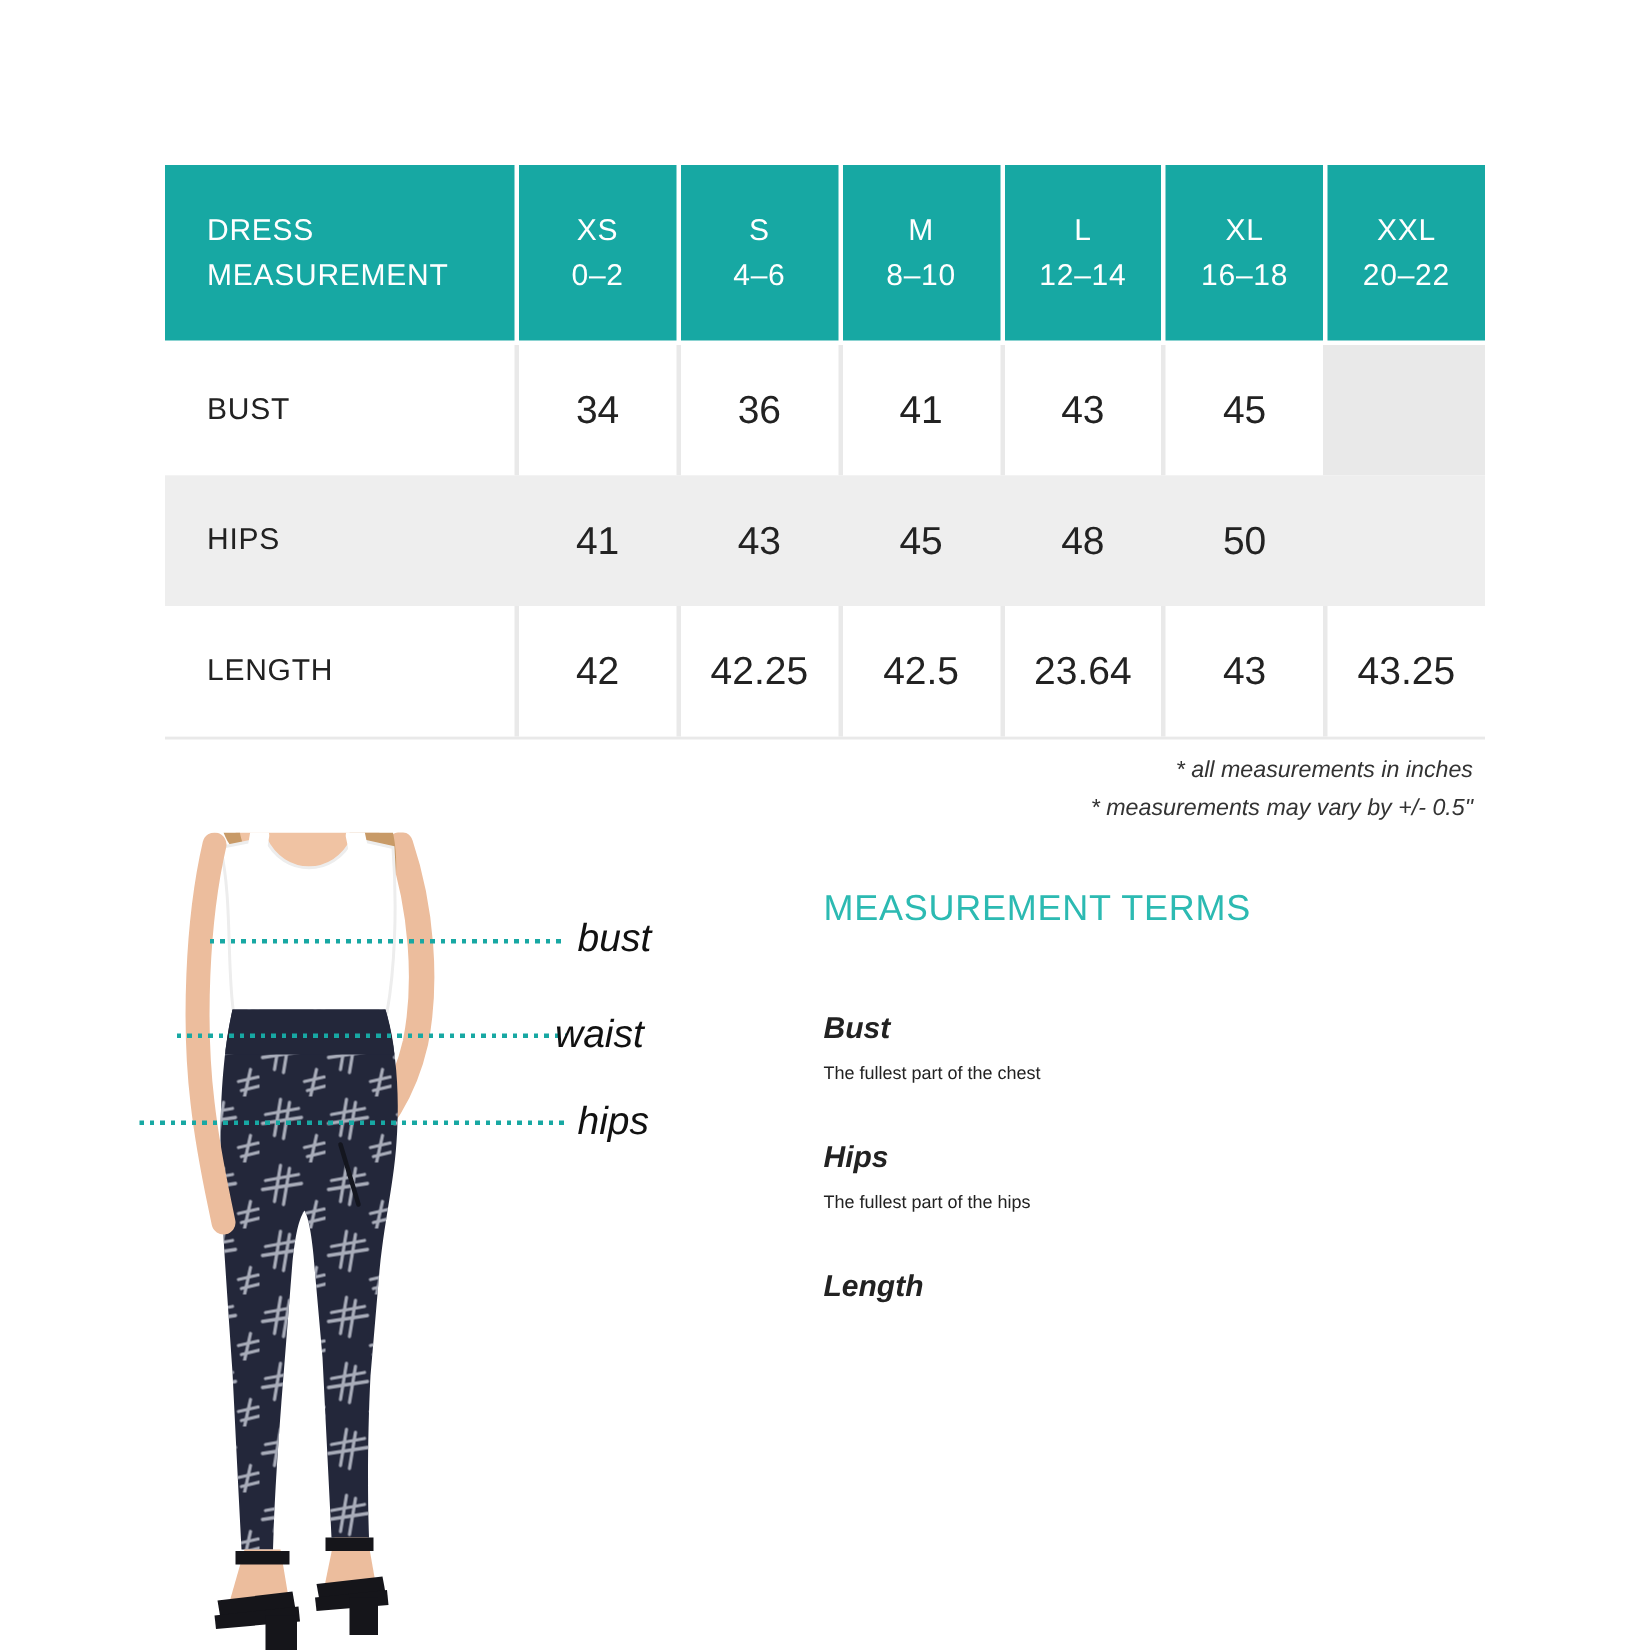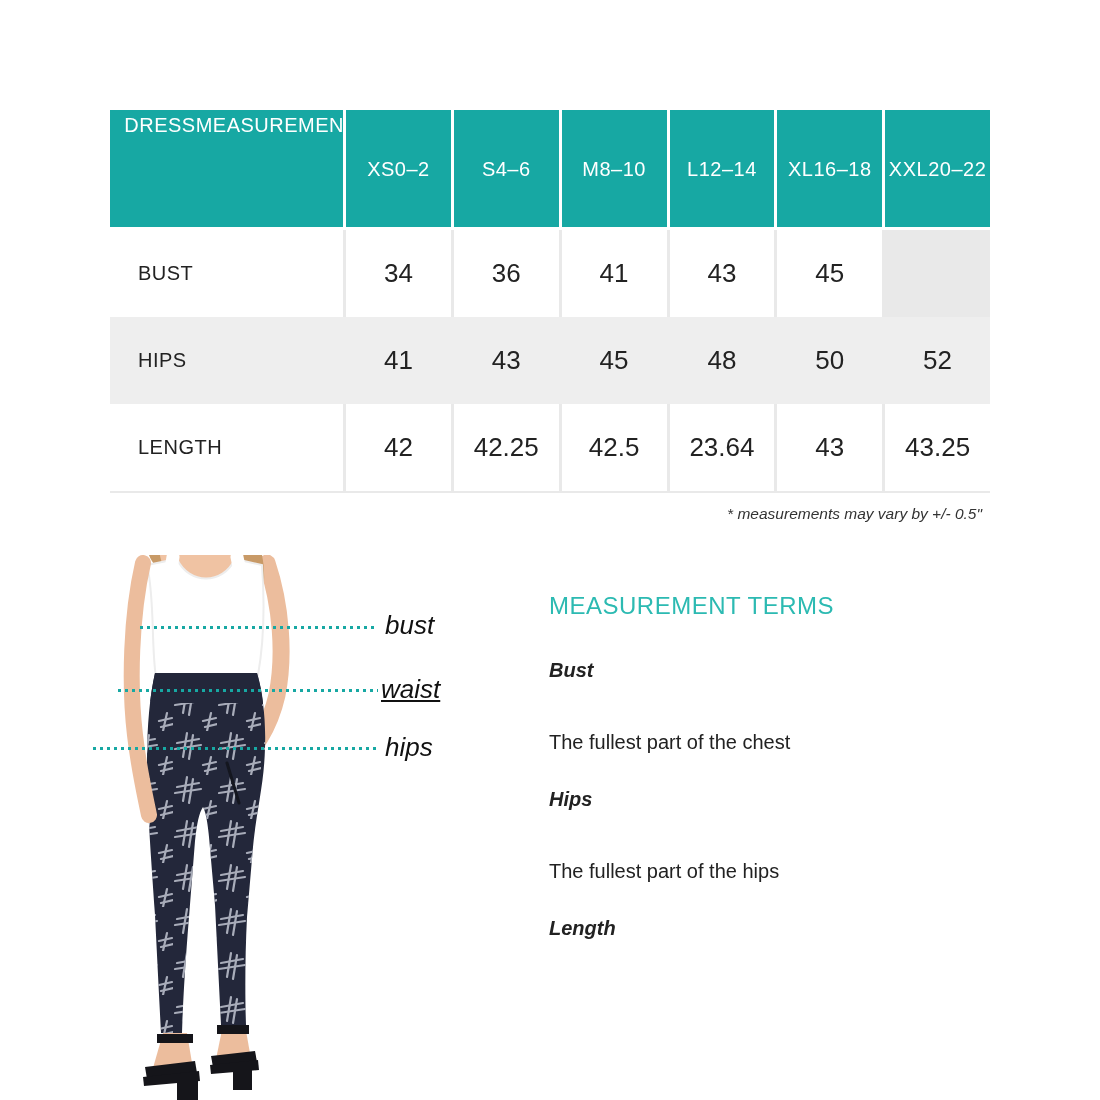"DRESS" .t-header .cell { flex-direction: row -> column }
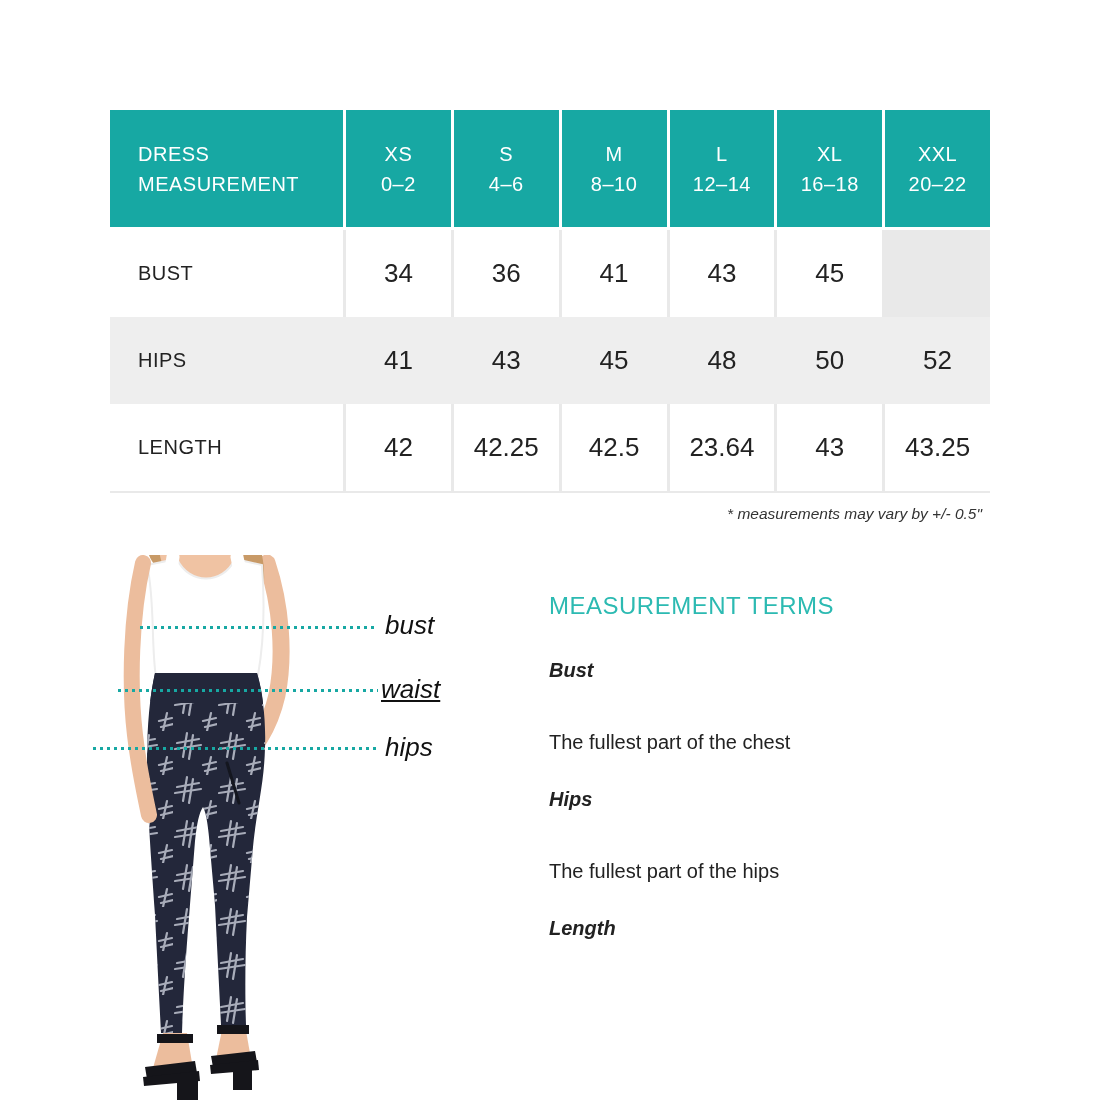"52" div.cell { html: <div>52</div> -> none }
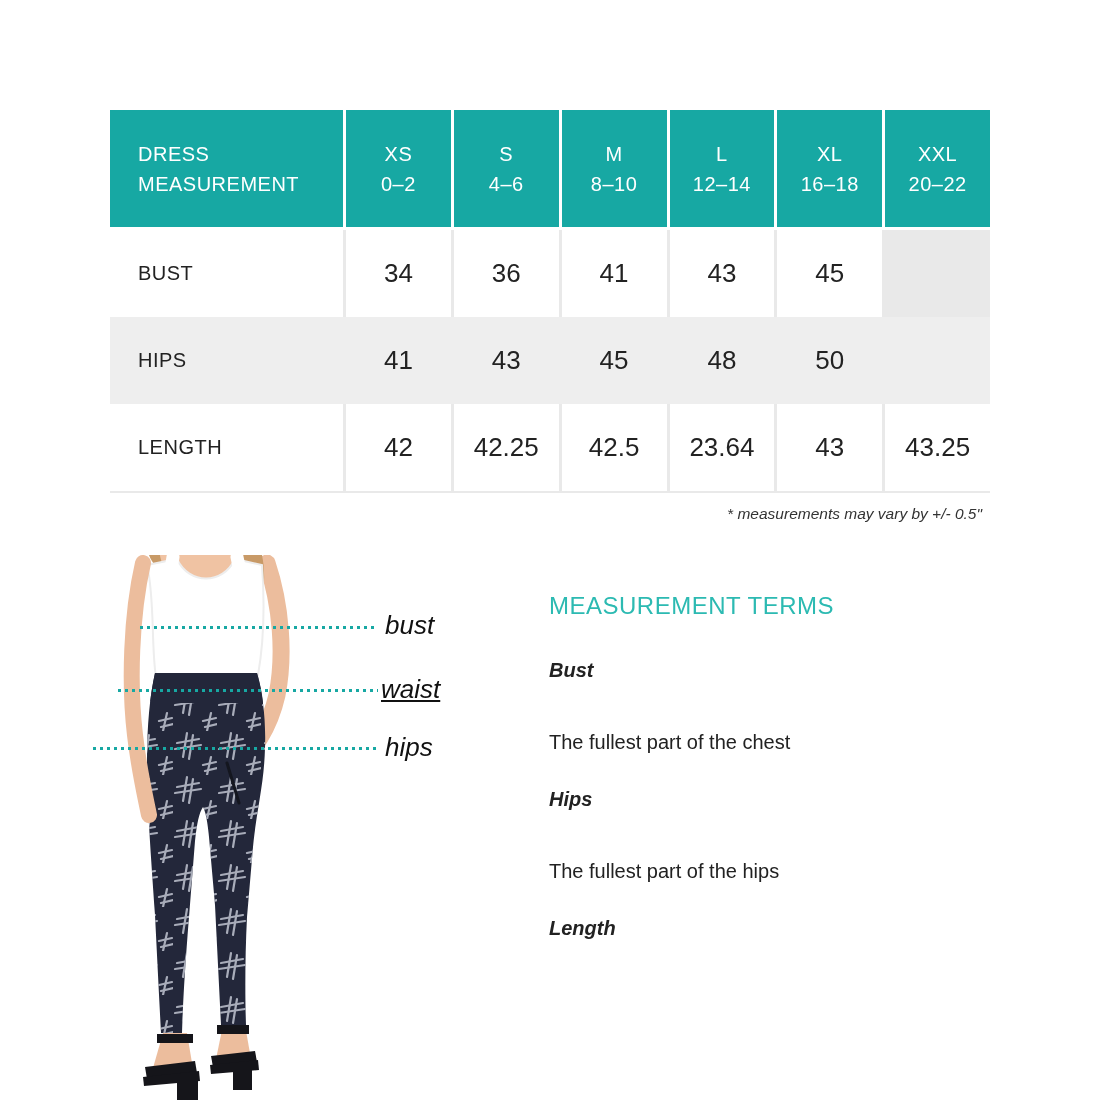"* all measurements in inches" div { html: none -> <div>* all measurements in inches</div> }
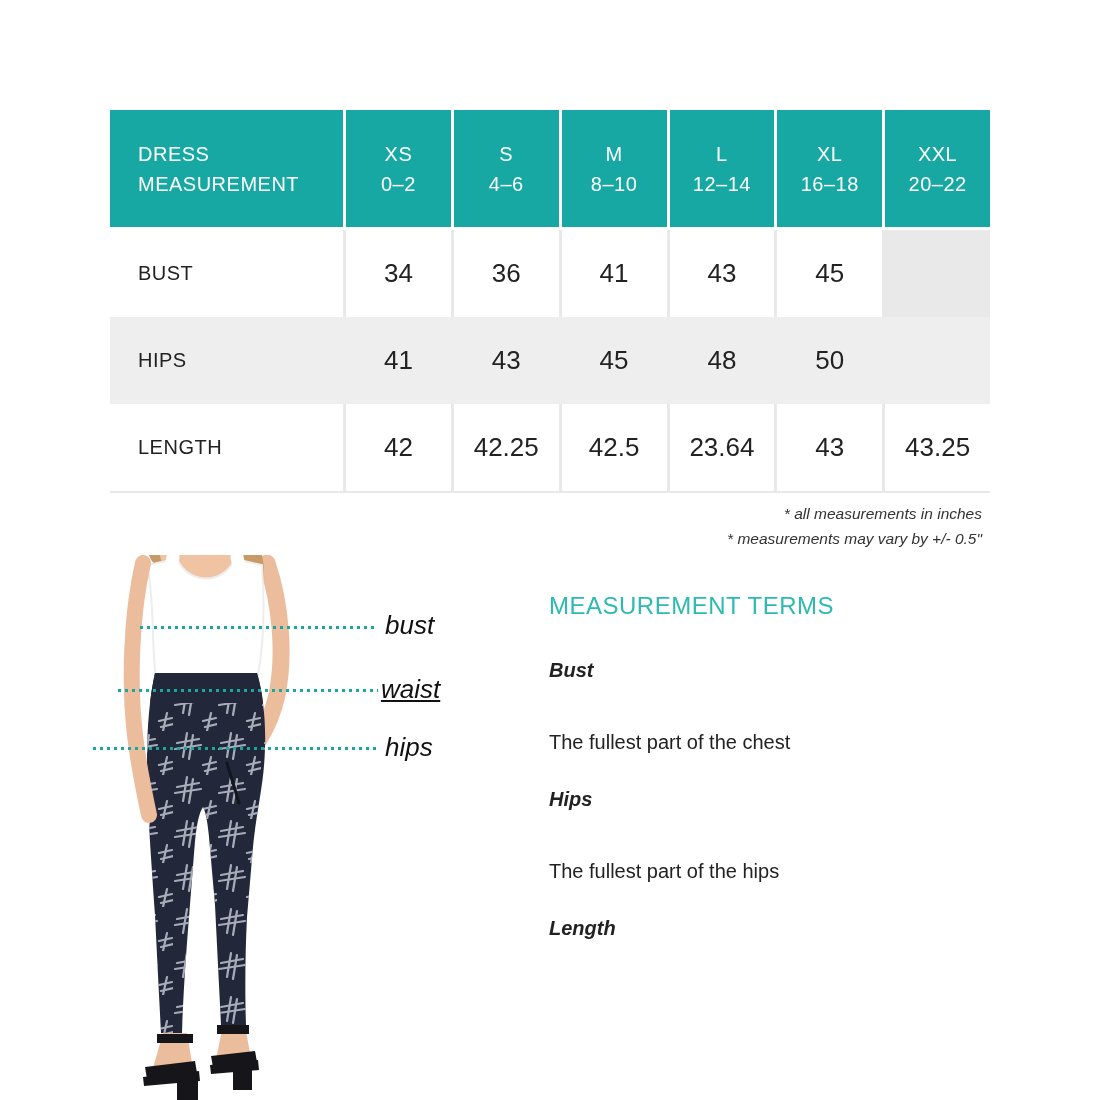"MEASUREMENT TERMS" .terms h2 { margin-bottom: 36px -> 52px }
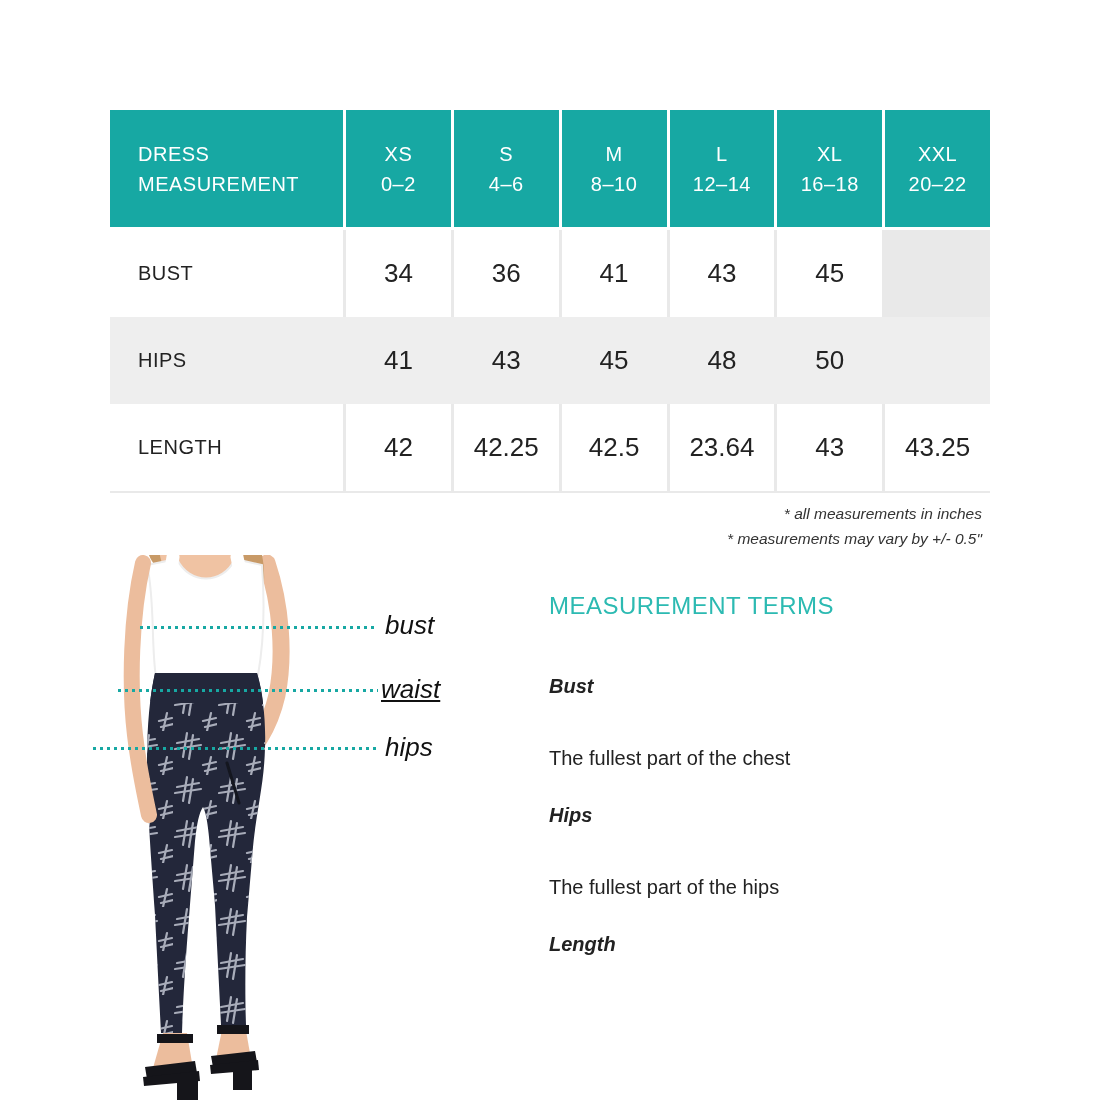"waist" #waist-label { left: 381px -> 370px; text-decoration: underline -> none }
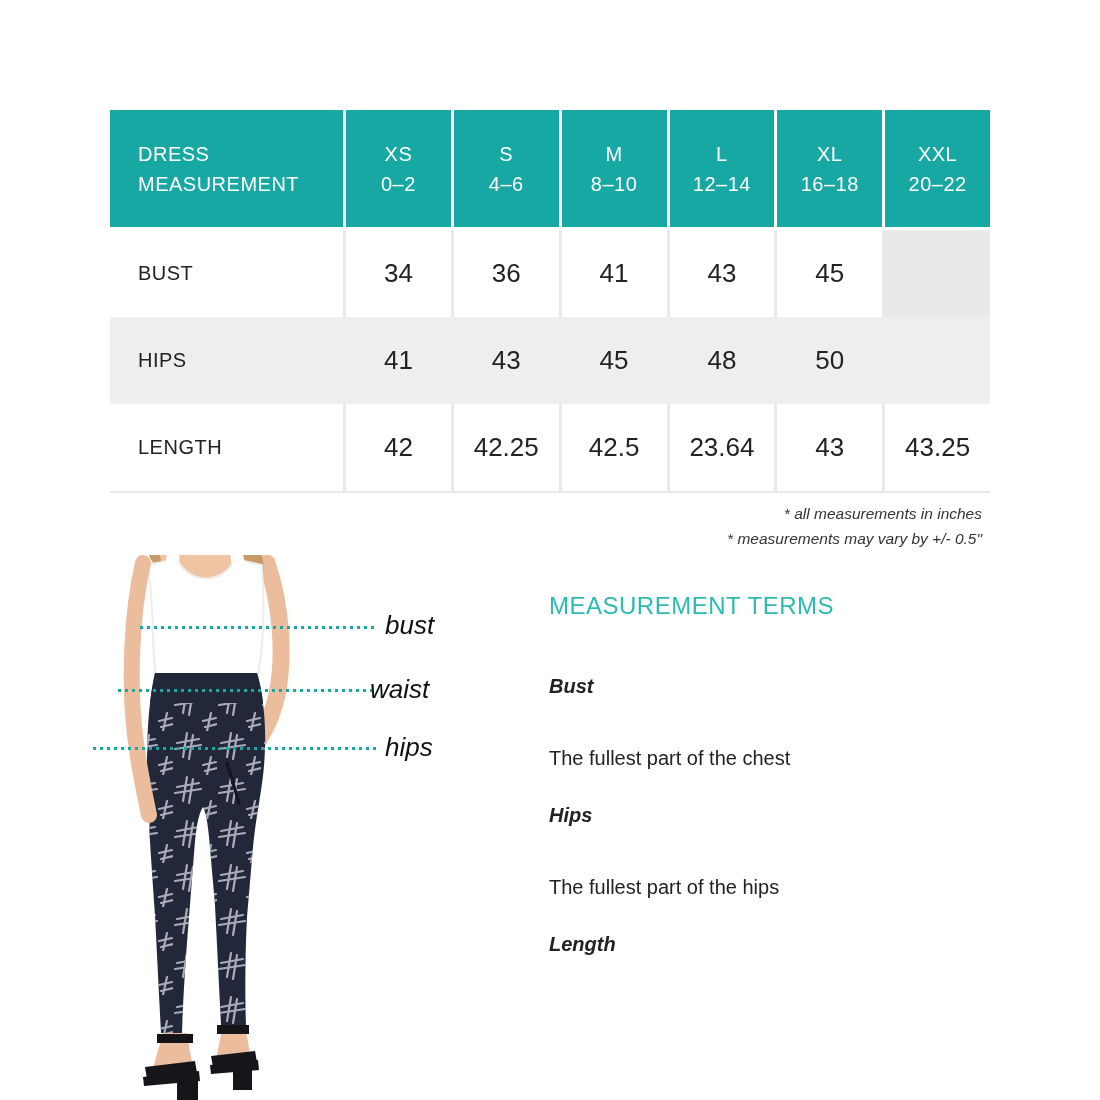"The fullest part of the" .term-def { font-size: 20px -> 12px; margin-top: 43px -> none }
